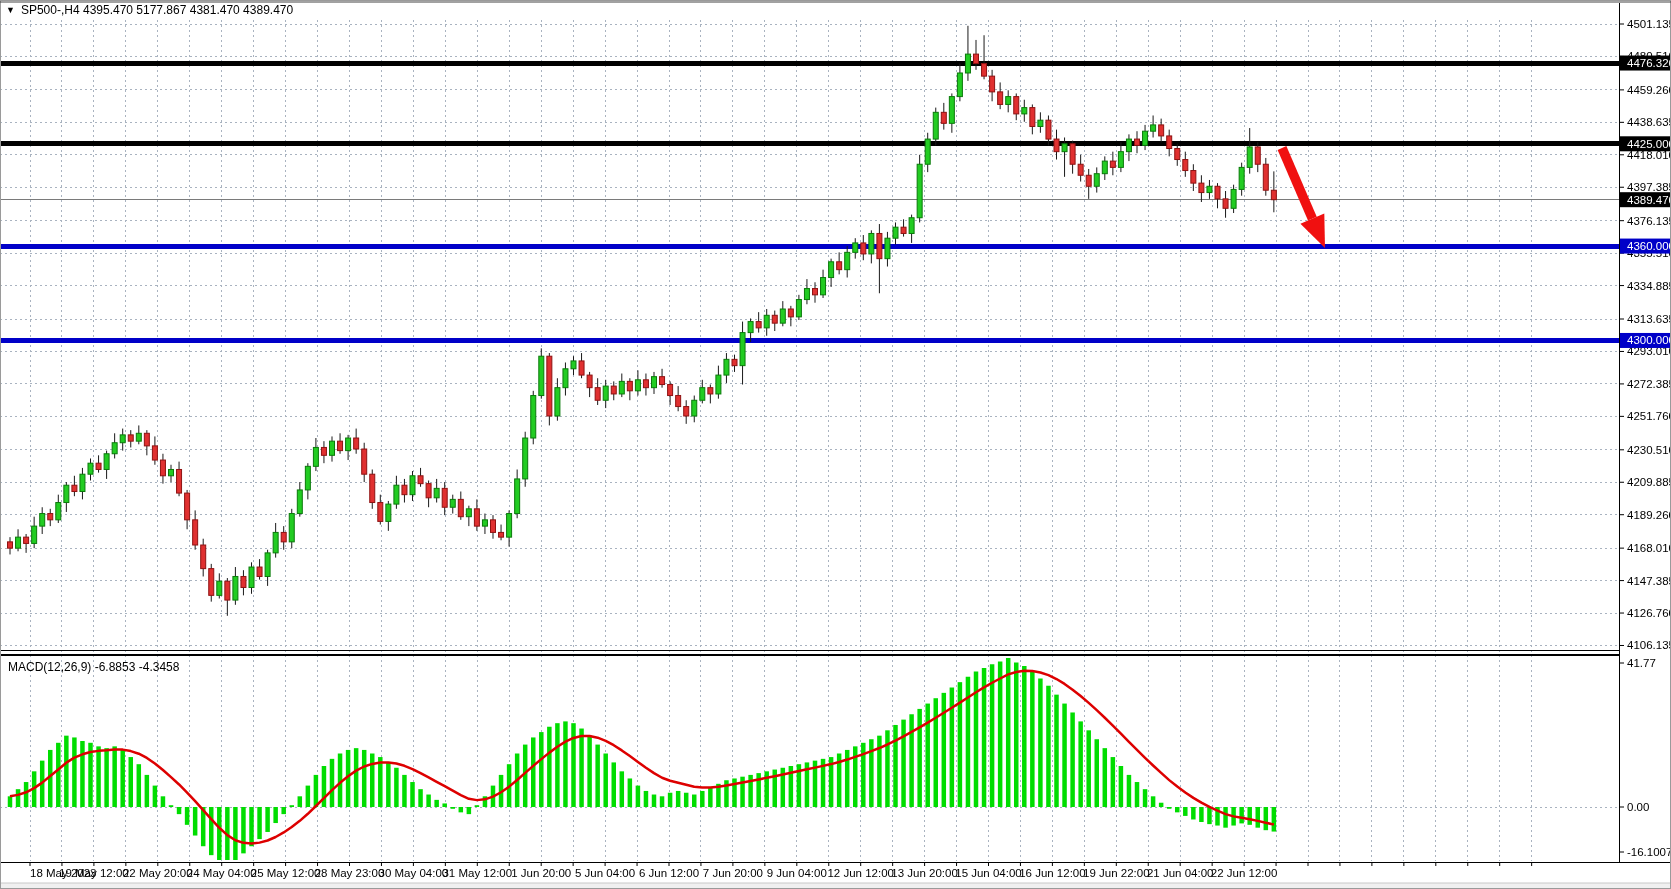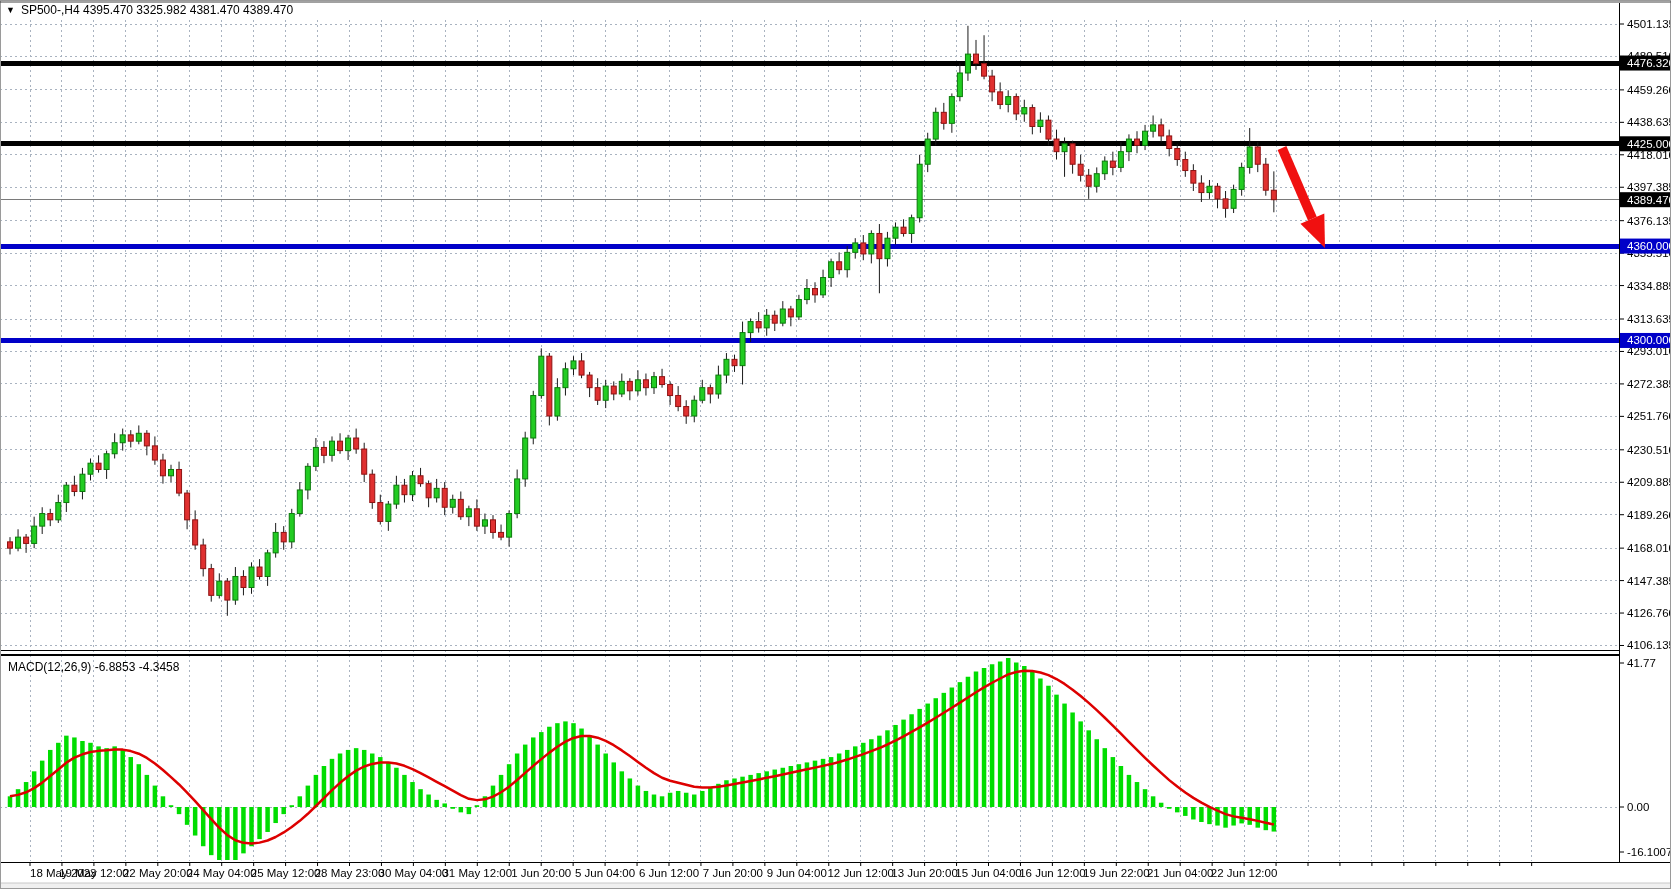"SP500-,H4 4395.470 3325.982 4381.470" span { text: 3325.982 -> 5177.867 }
